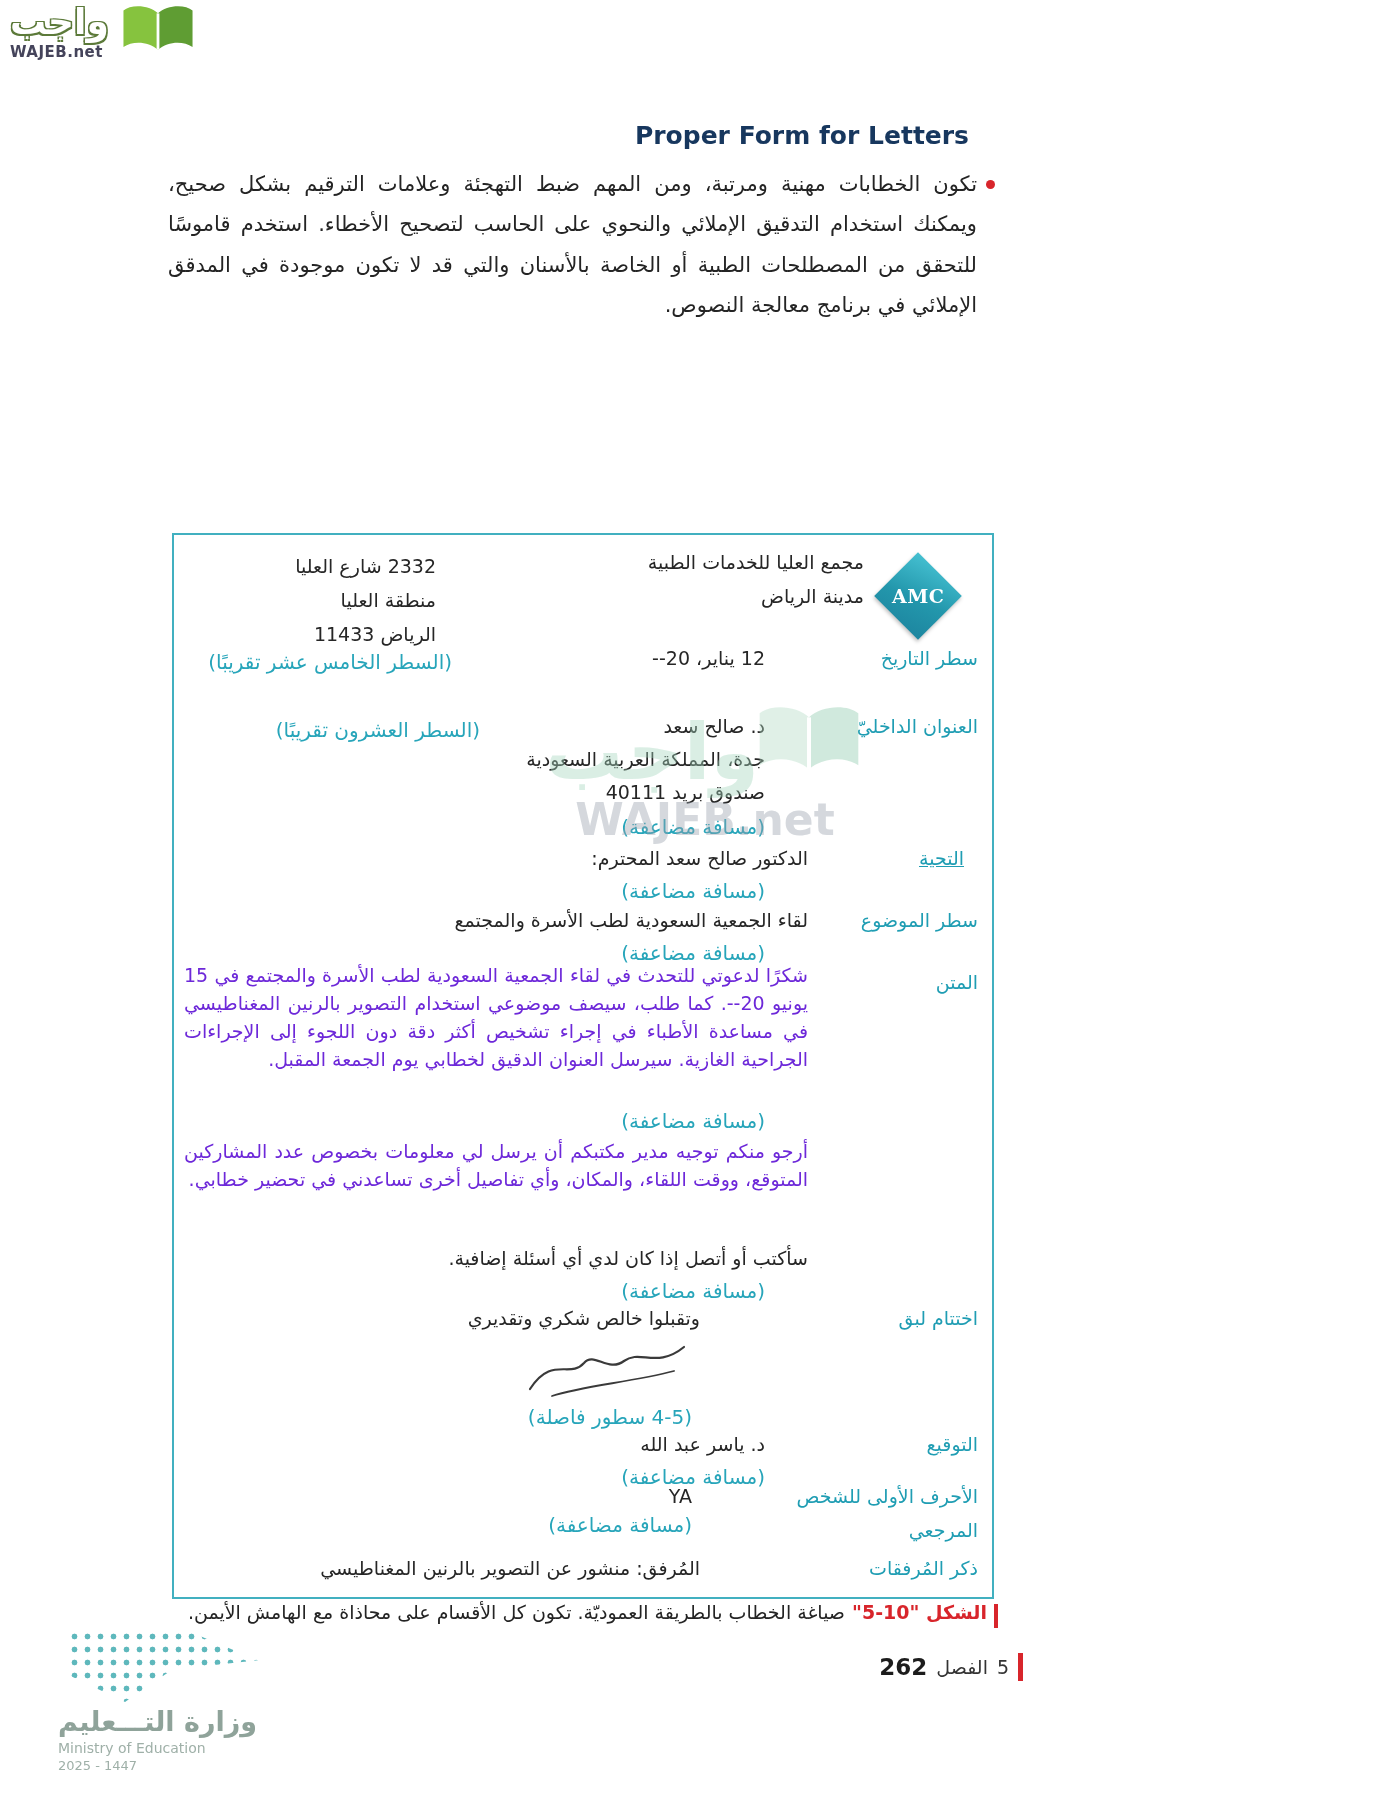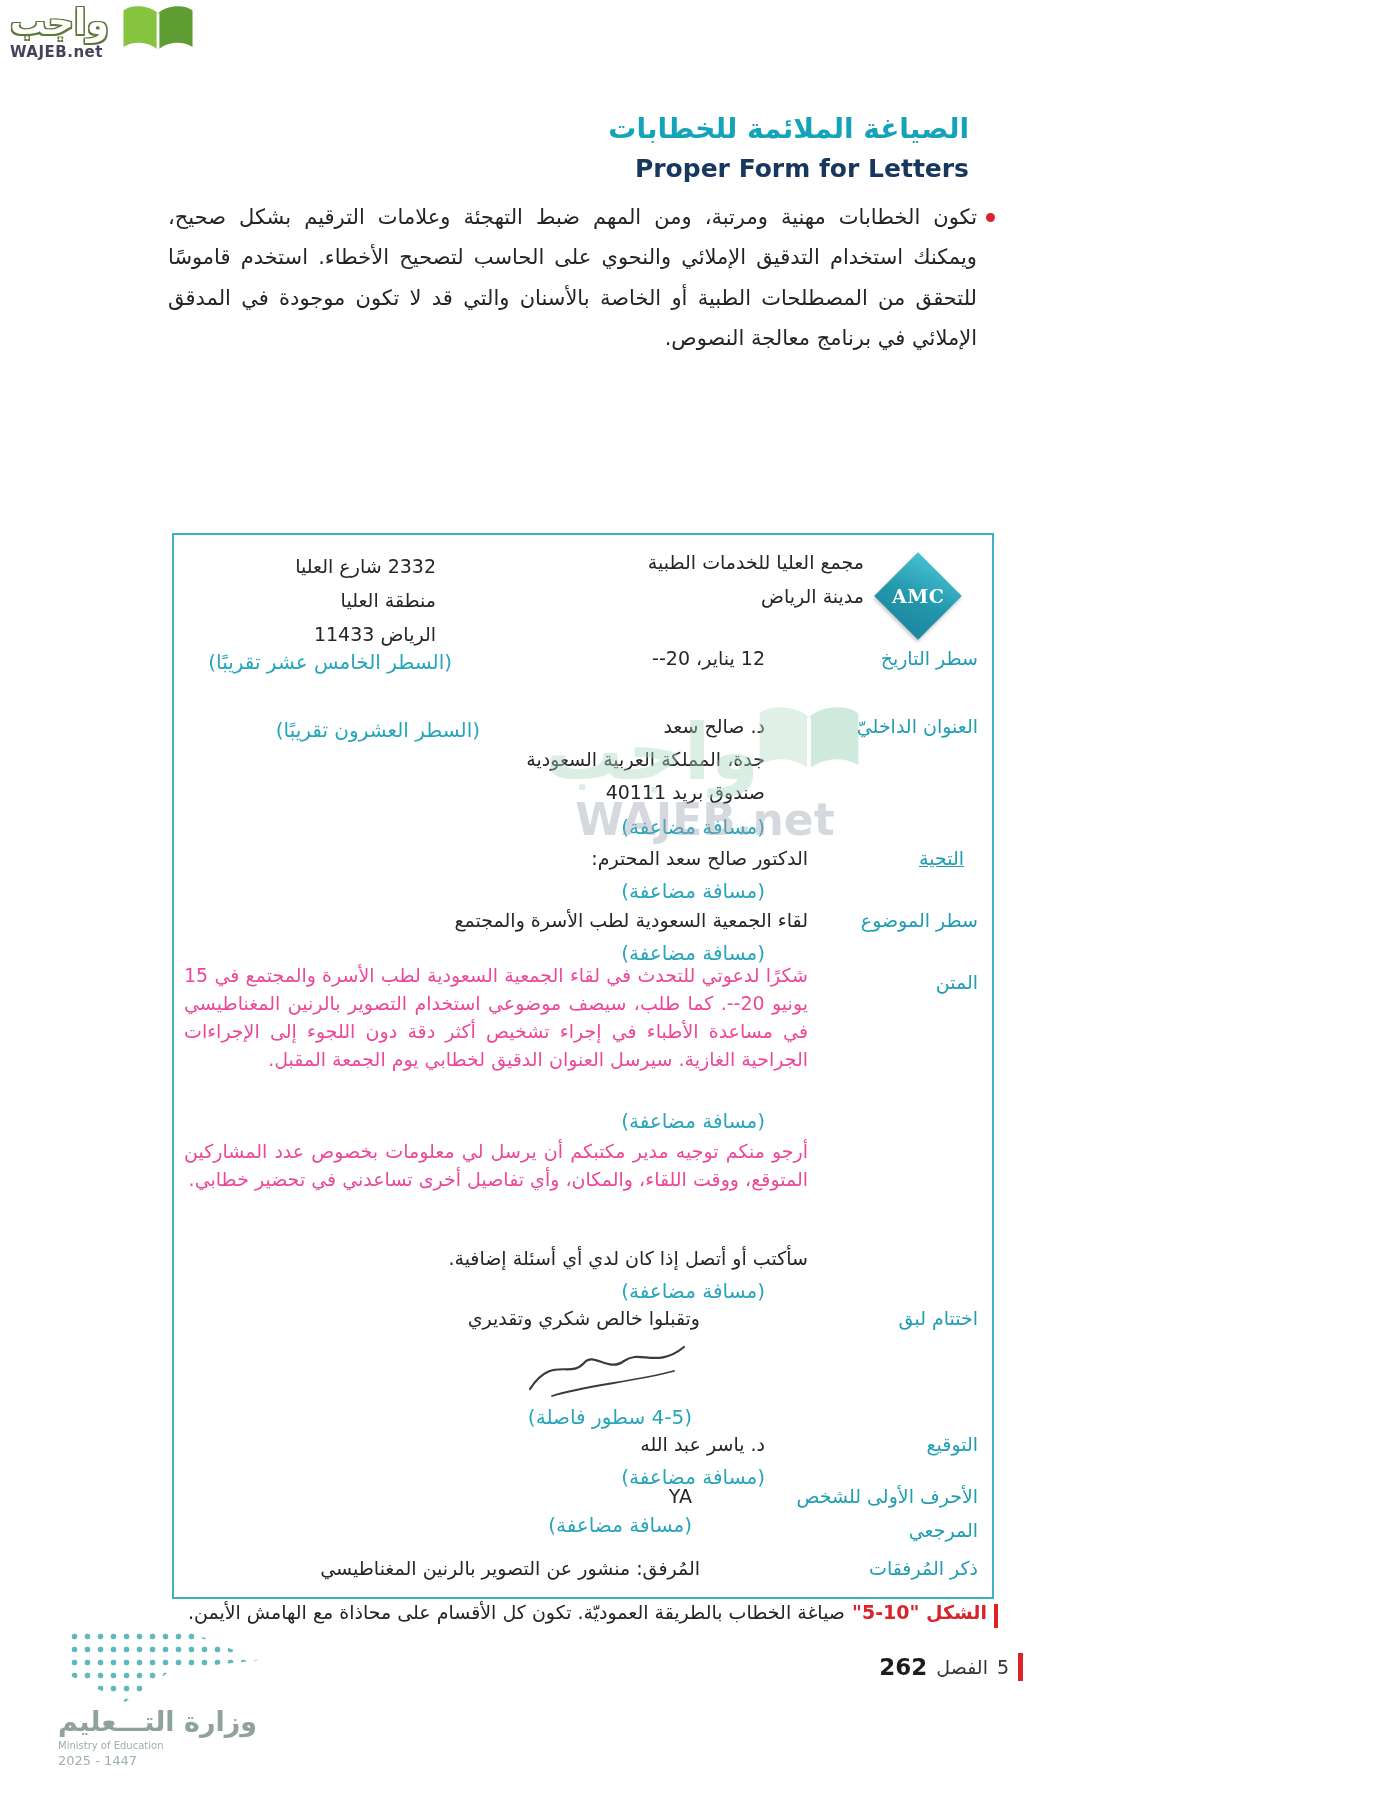"الصياغة الملائمة للخطابات" h1.title-ar { html: <h1>الصياغة الملائمة للخطابات</h1> -> none }
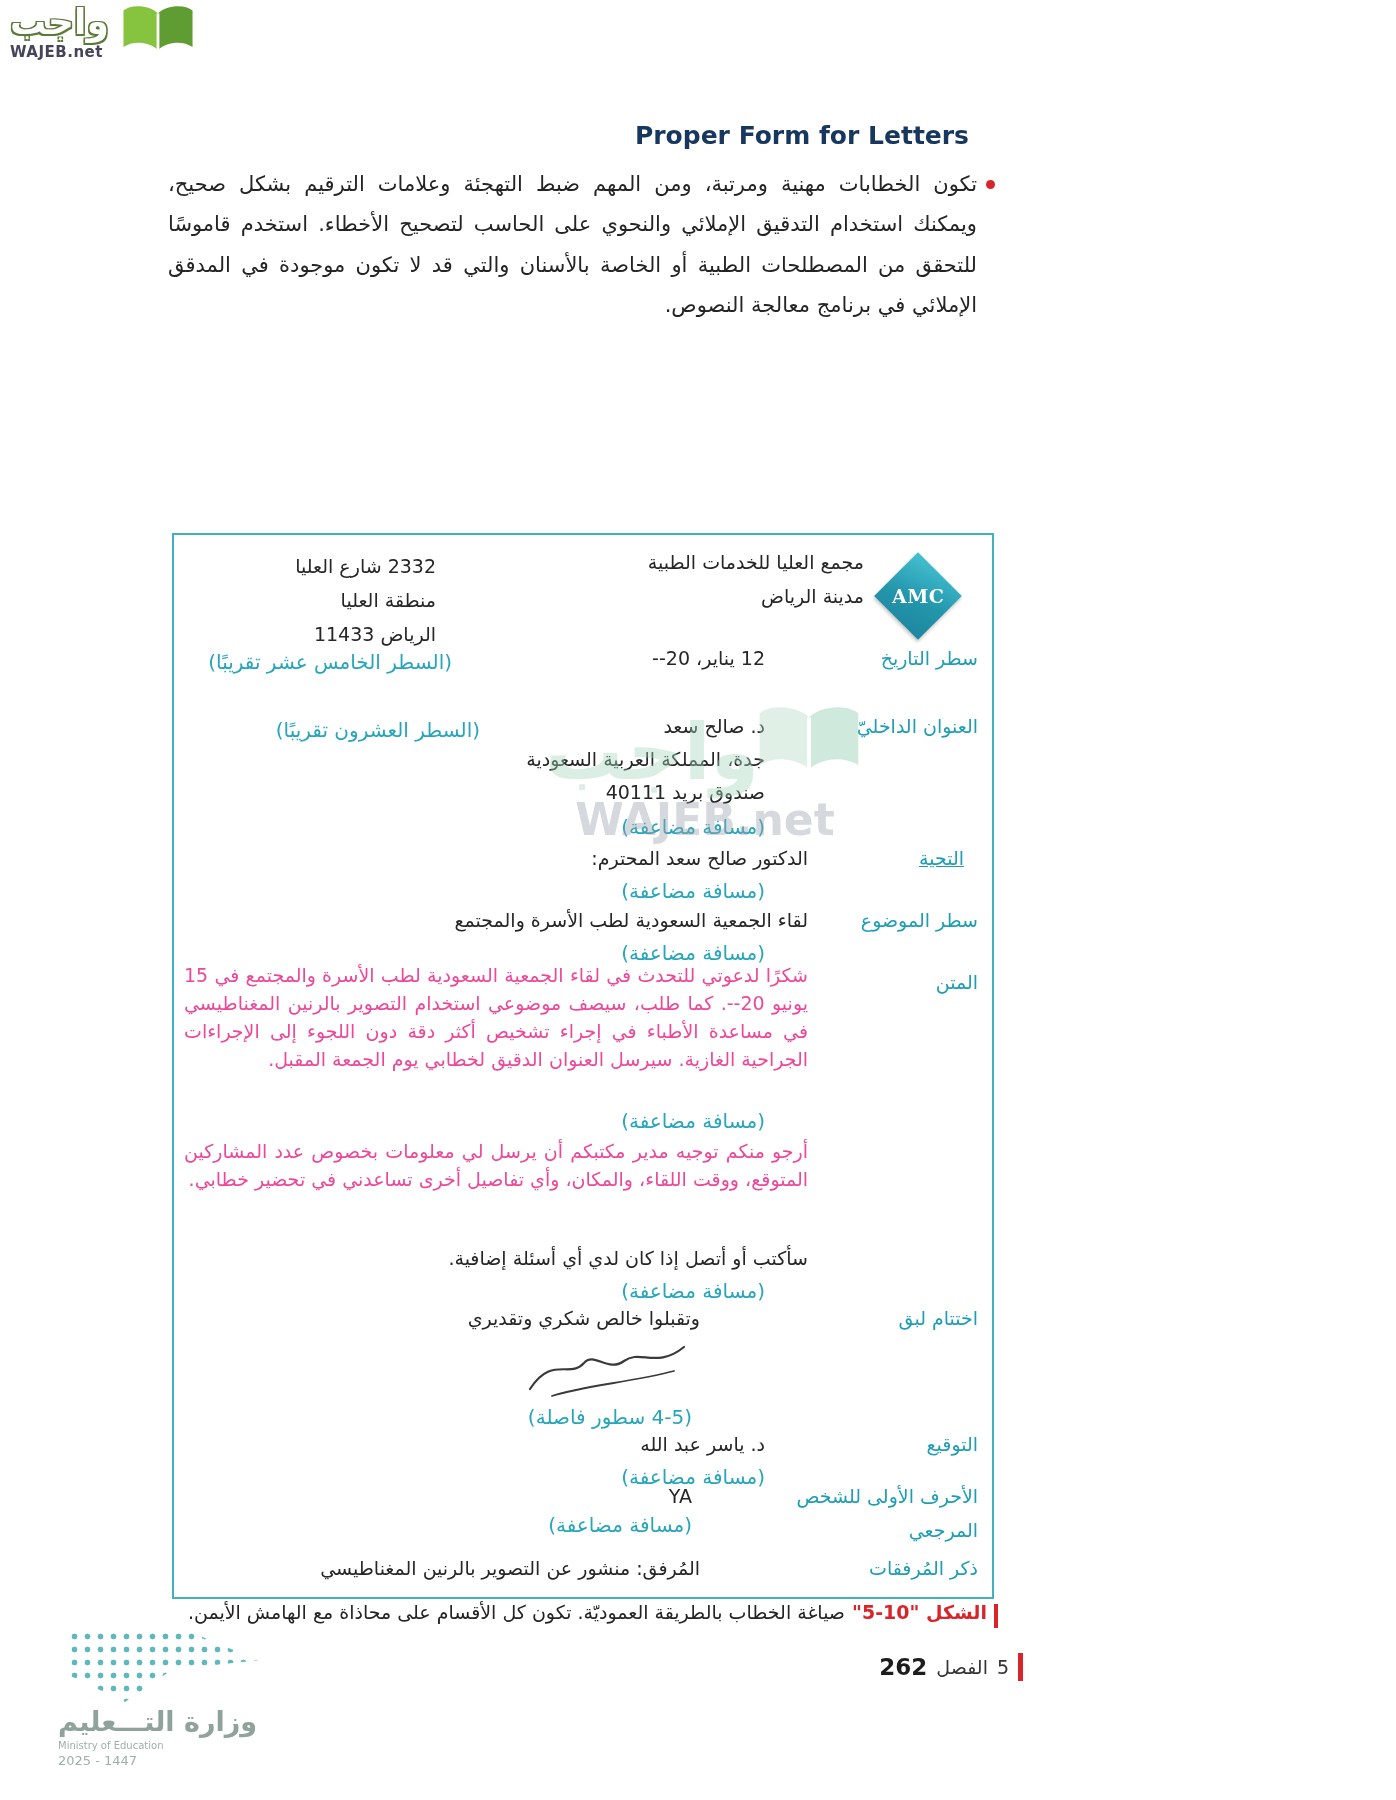"شكرًا لدعوتي للتحدث في لقاء" .lb-body { color: #ec4899 -> #6d28d9 }
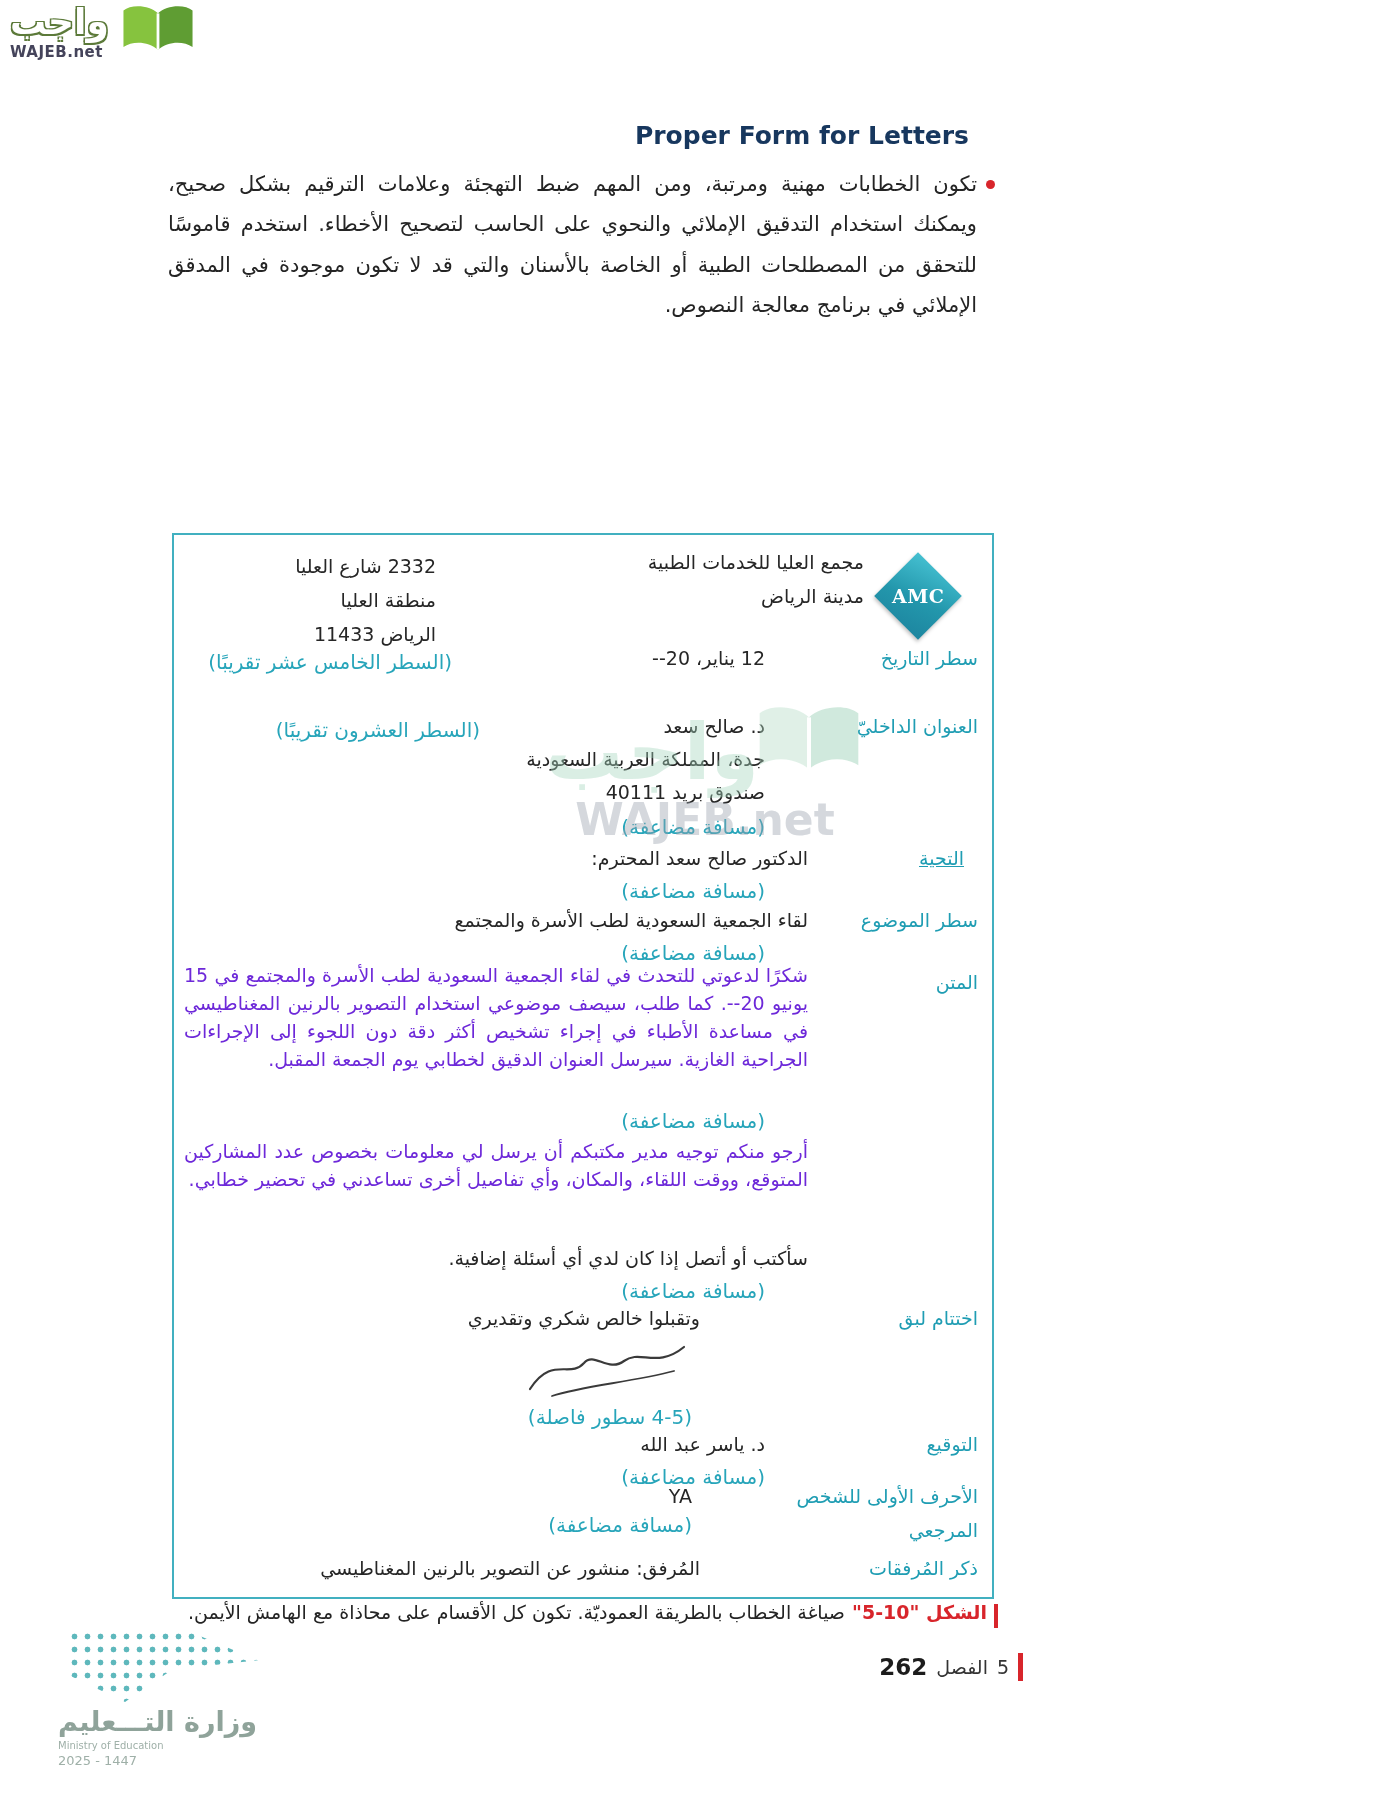"Ministry of Education" .min-en { font-size: 10px -> 14px }
